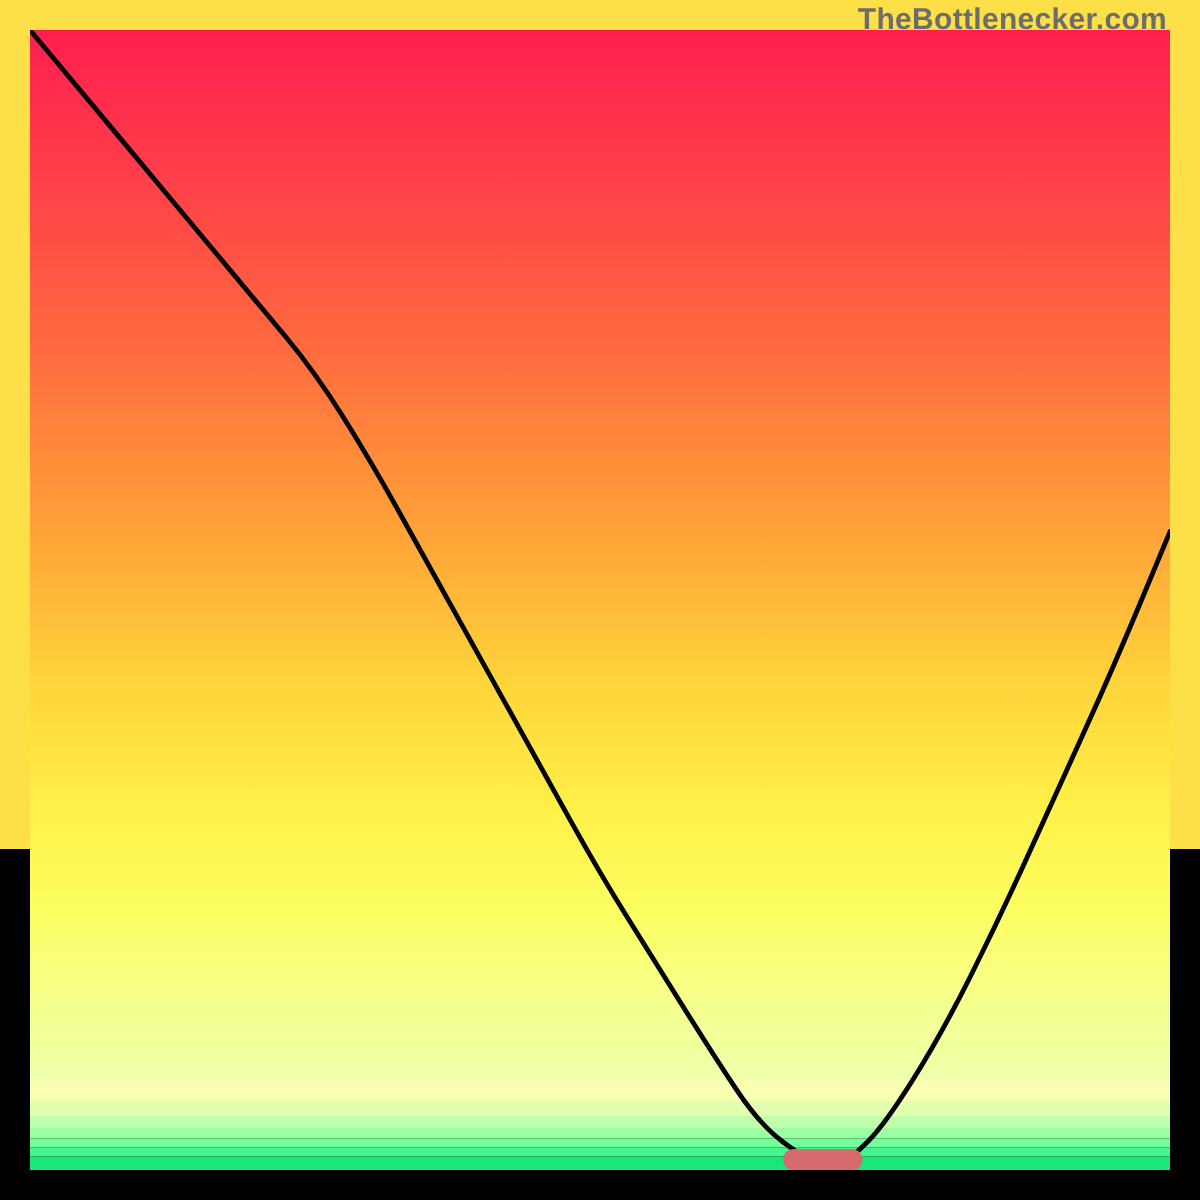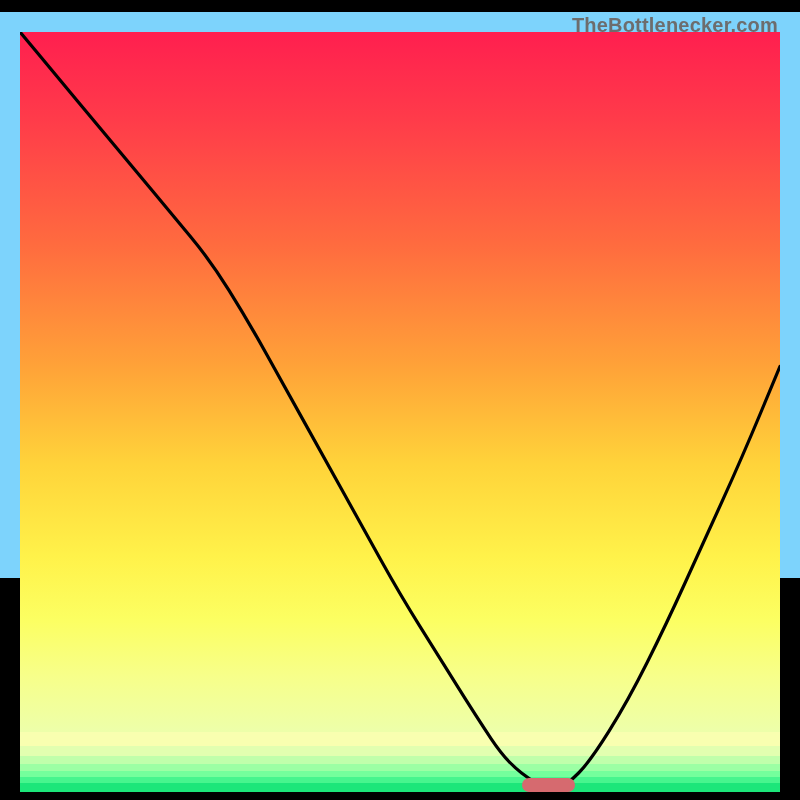"TheBottlenecker.com" .frame { background: #7dd3fc -> #fde047; top: 12px -> 0 }
